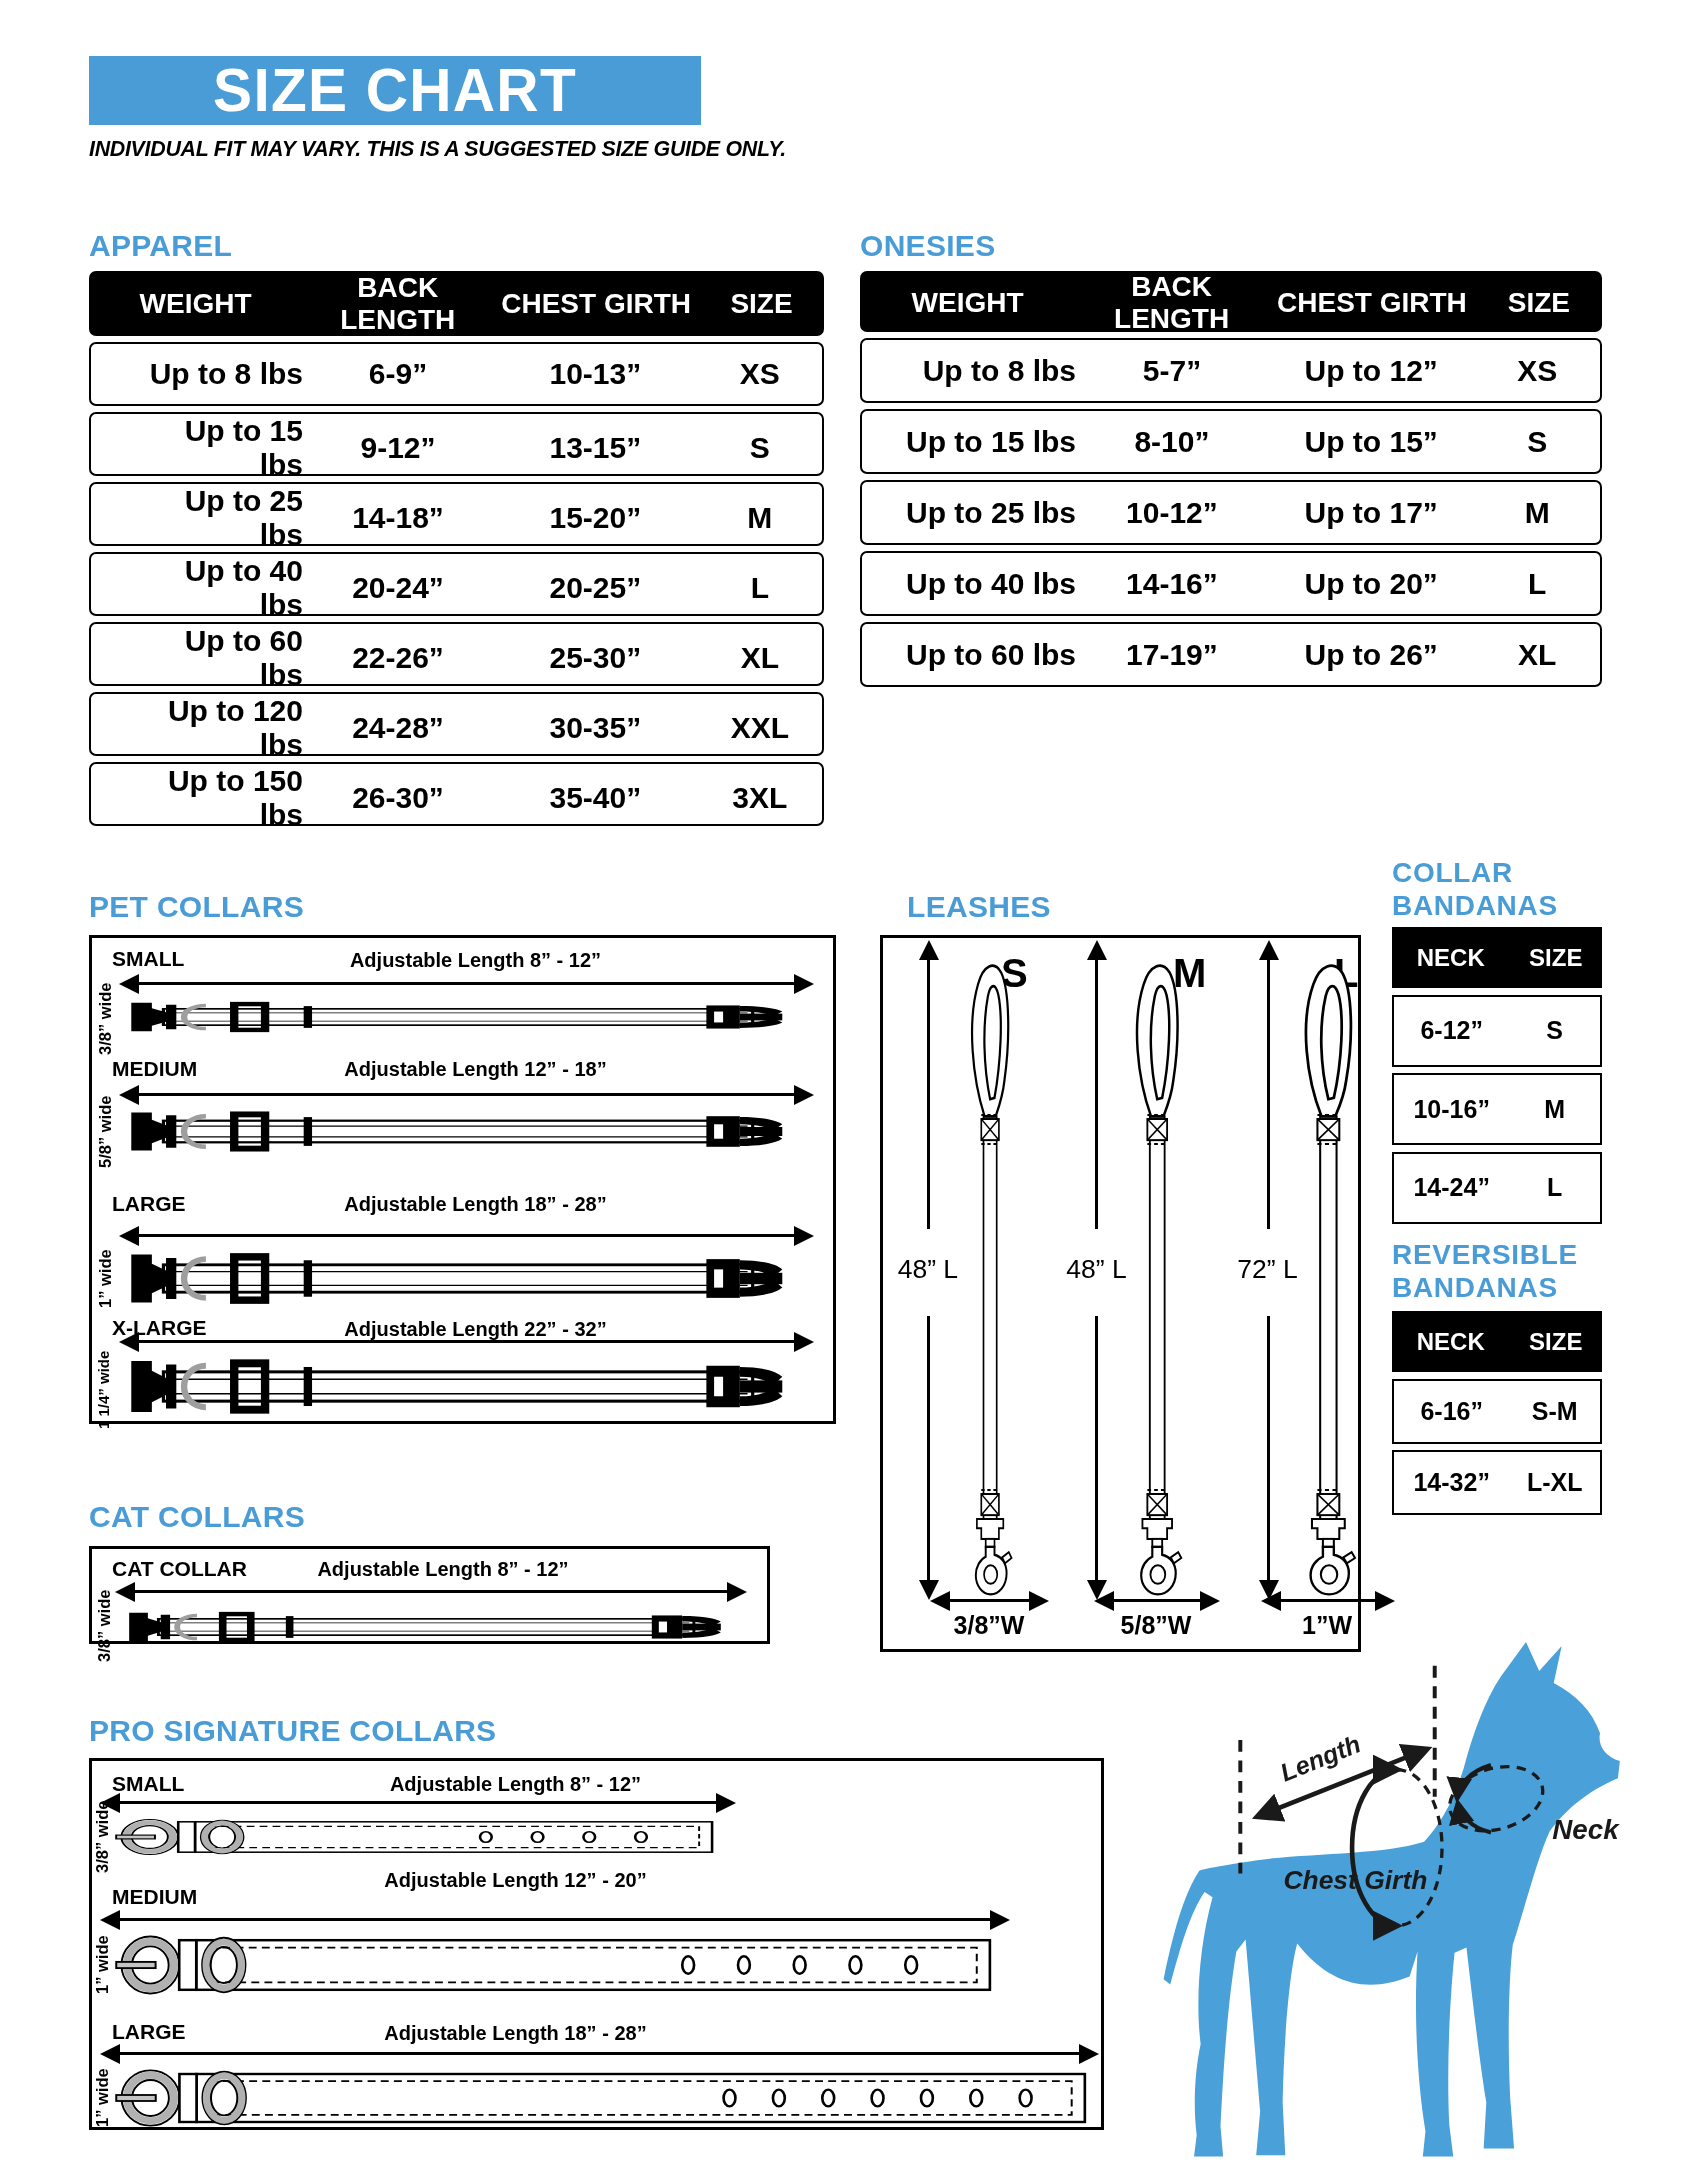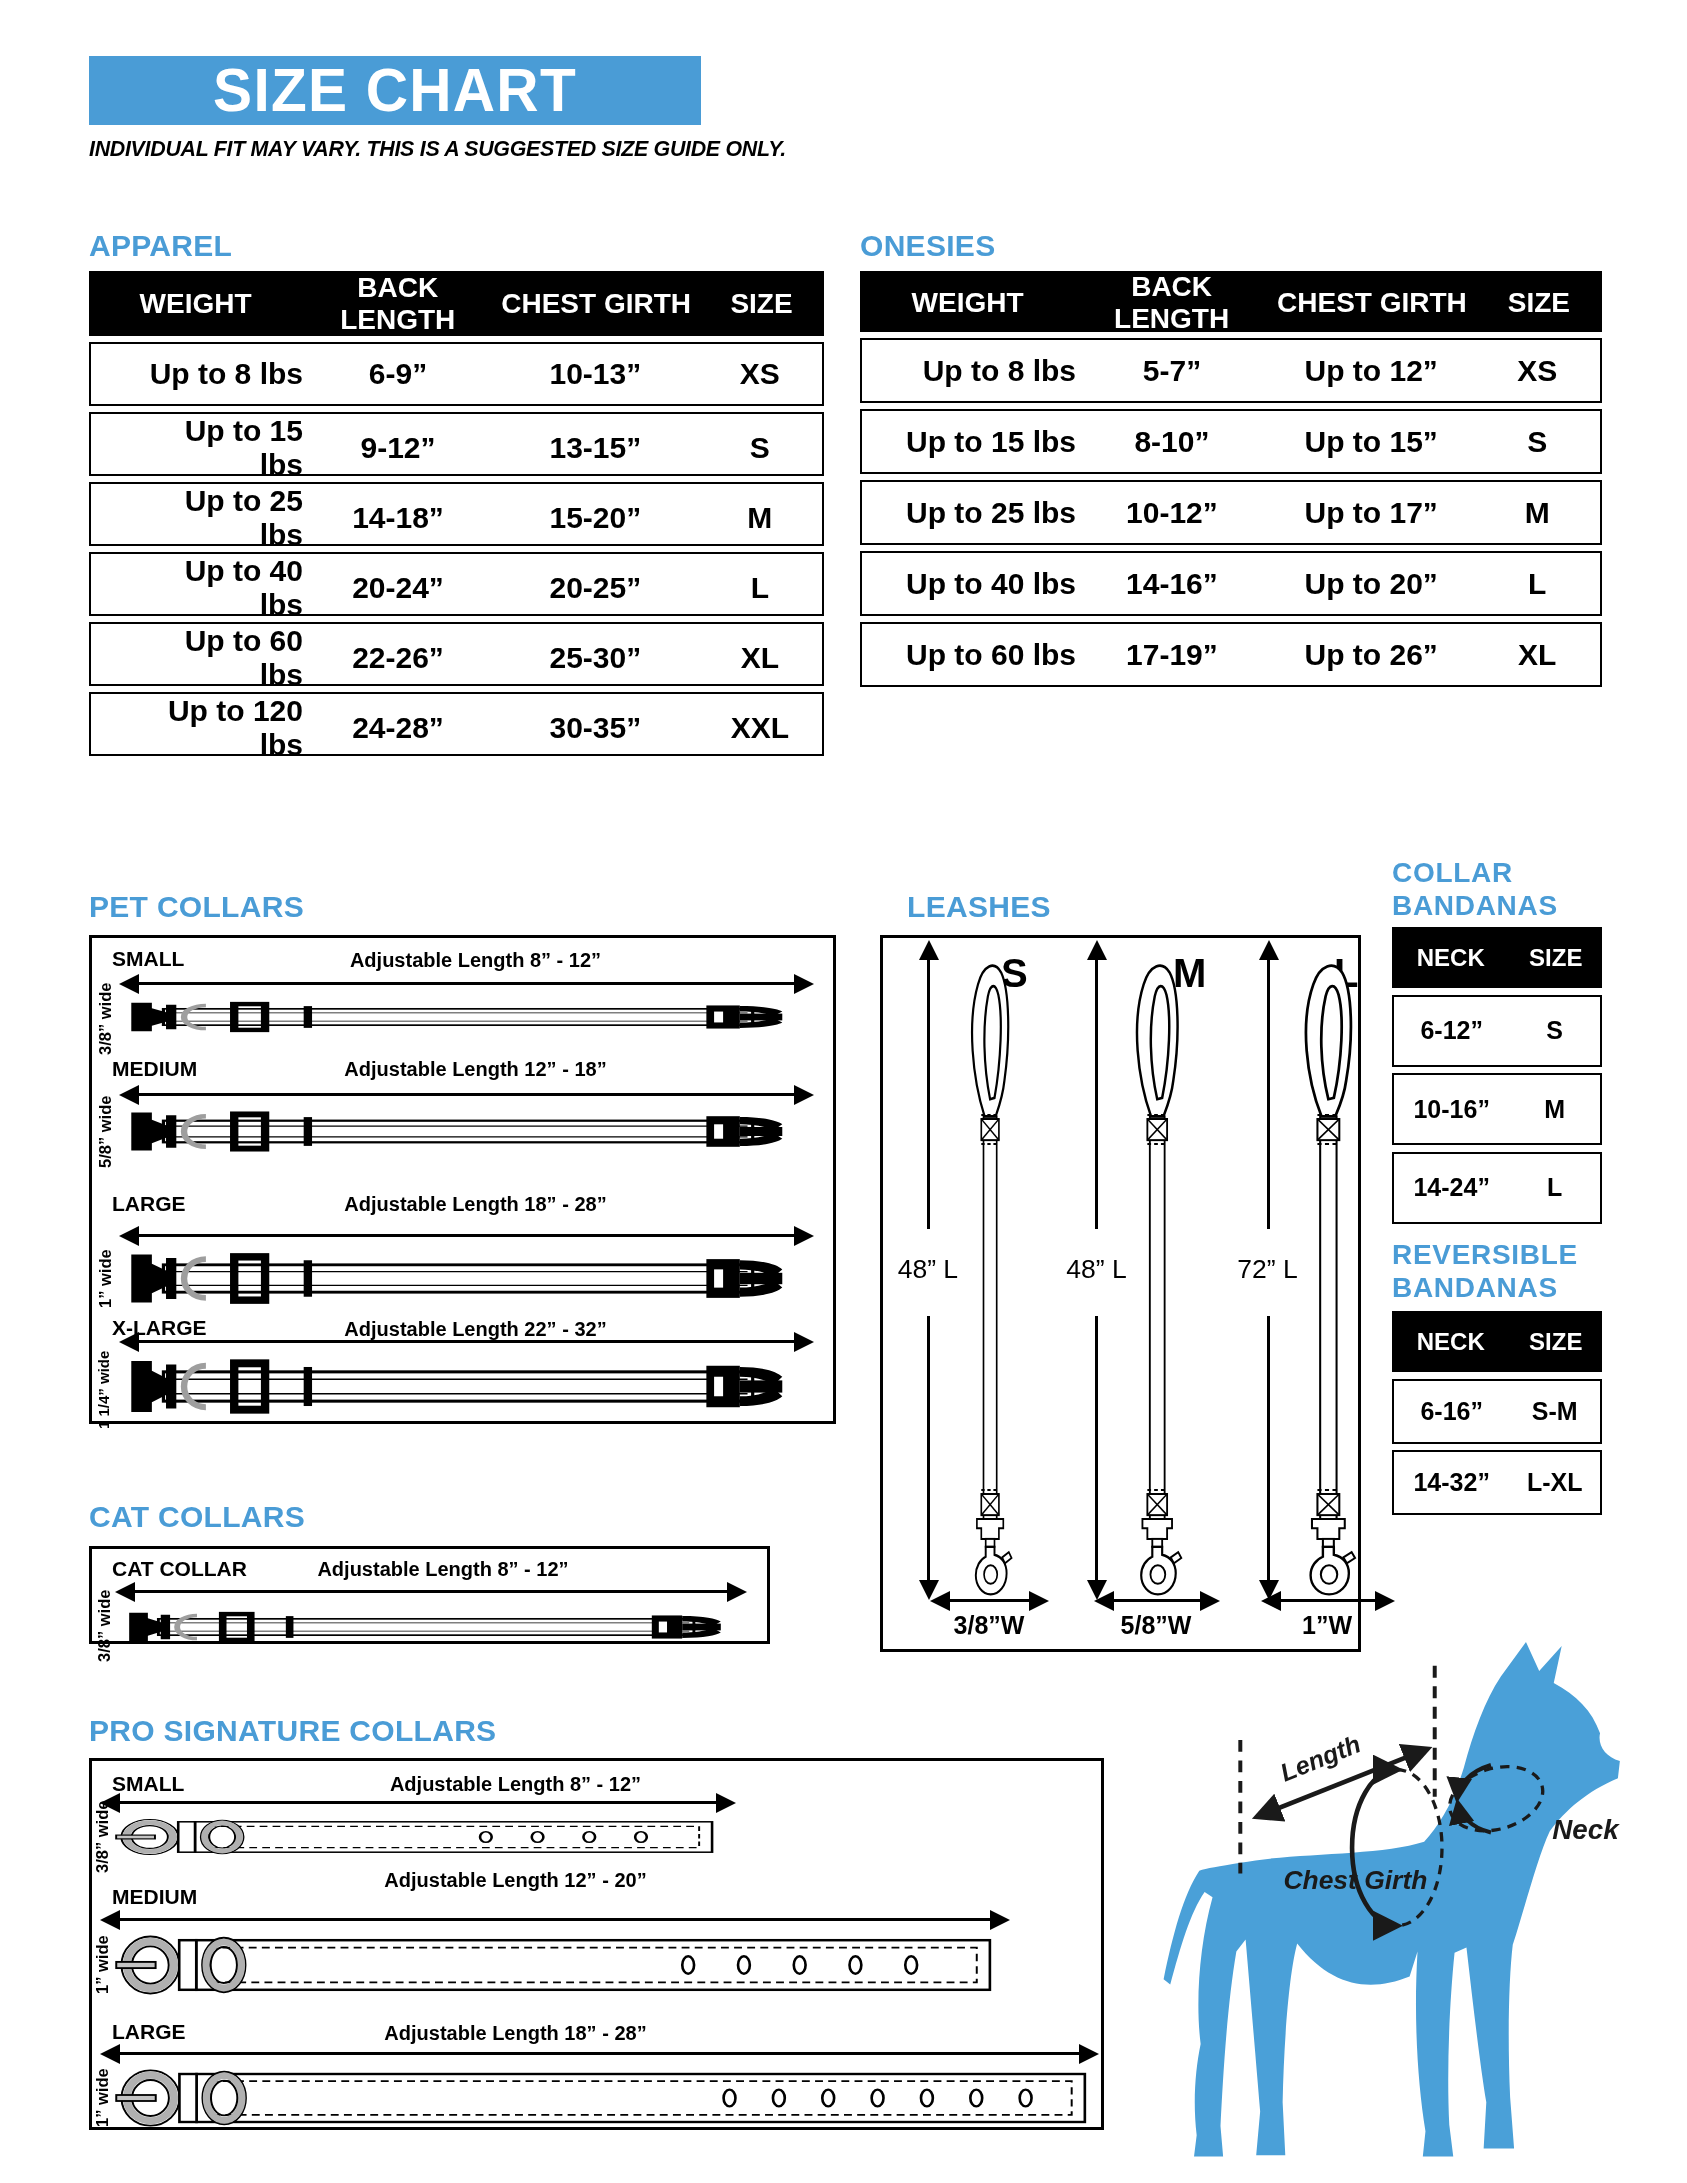"WEIGHT" .cols4 { border-radius: none -> 7px }
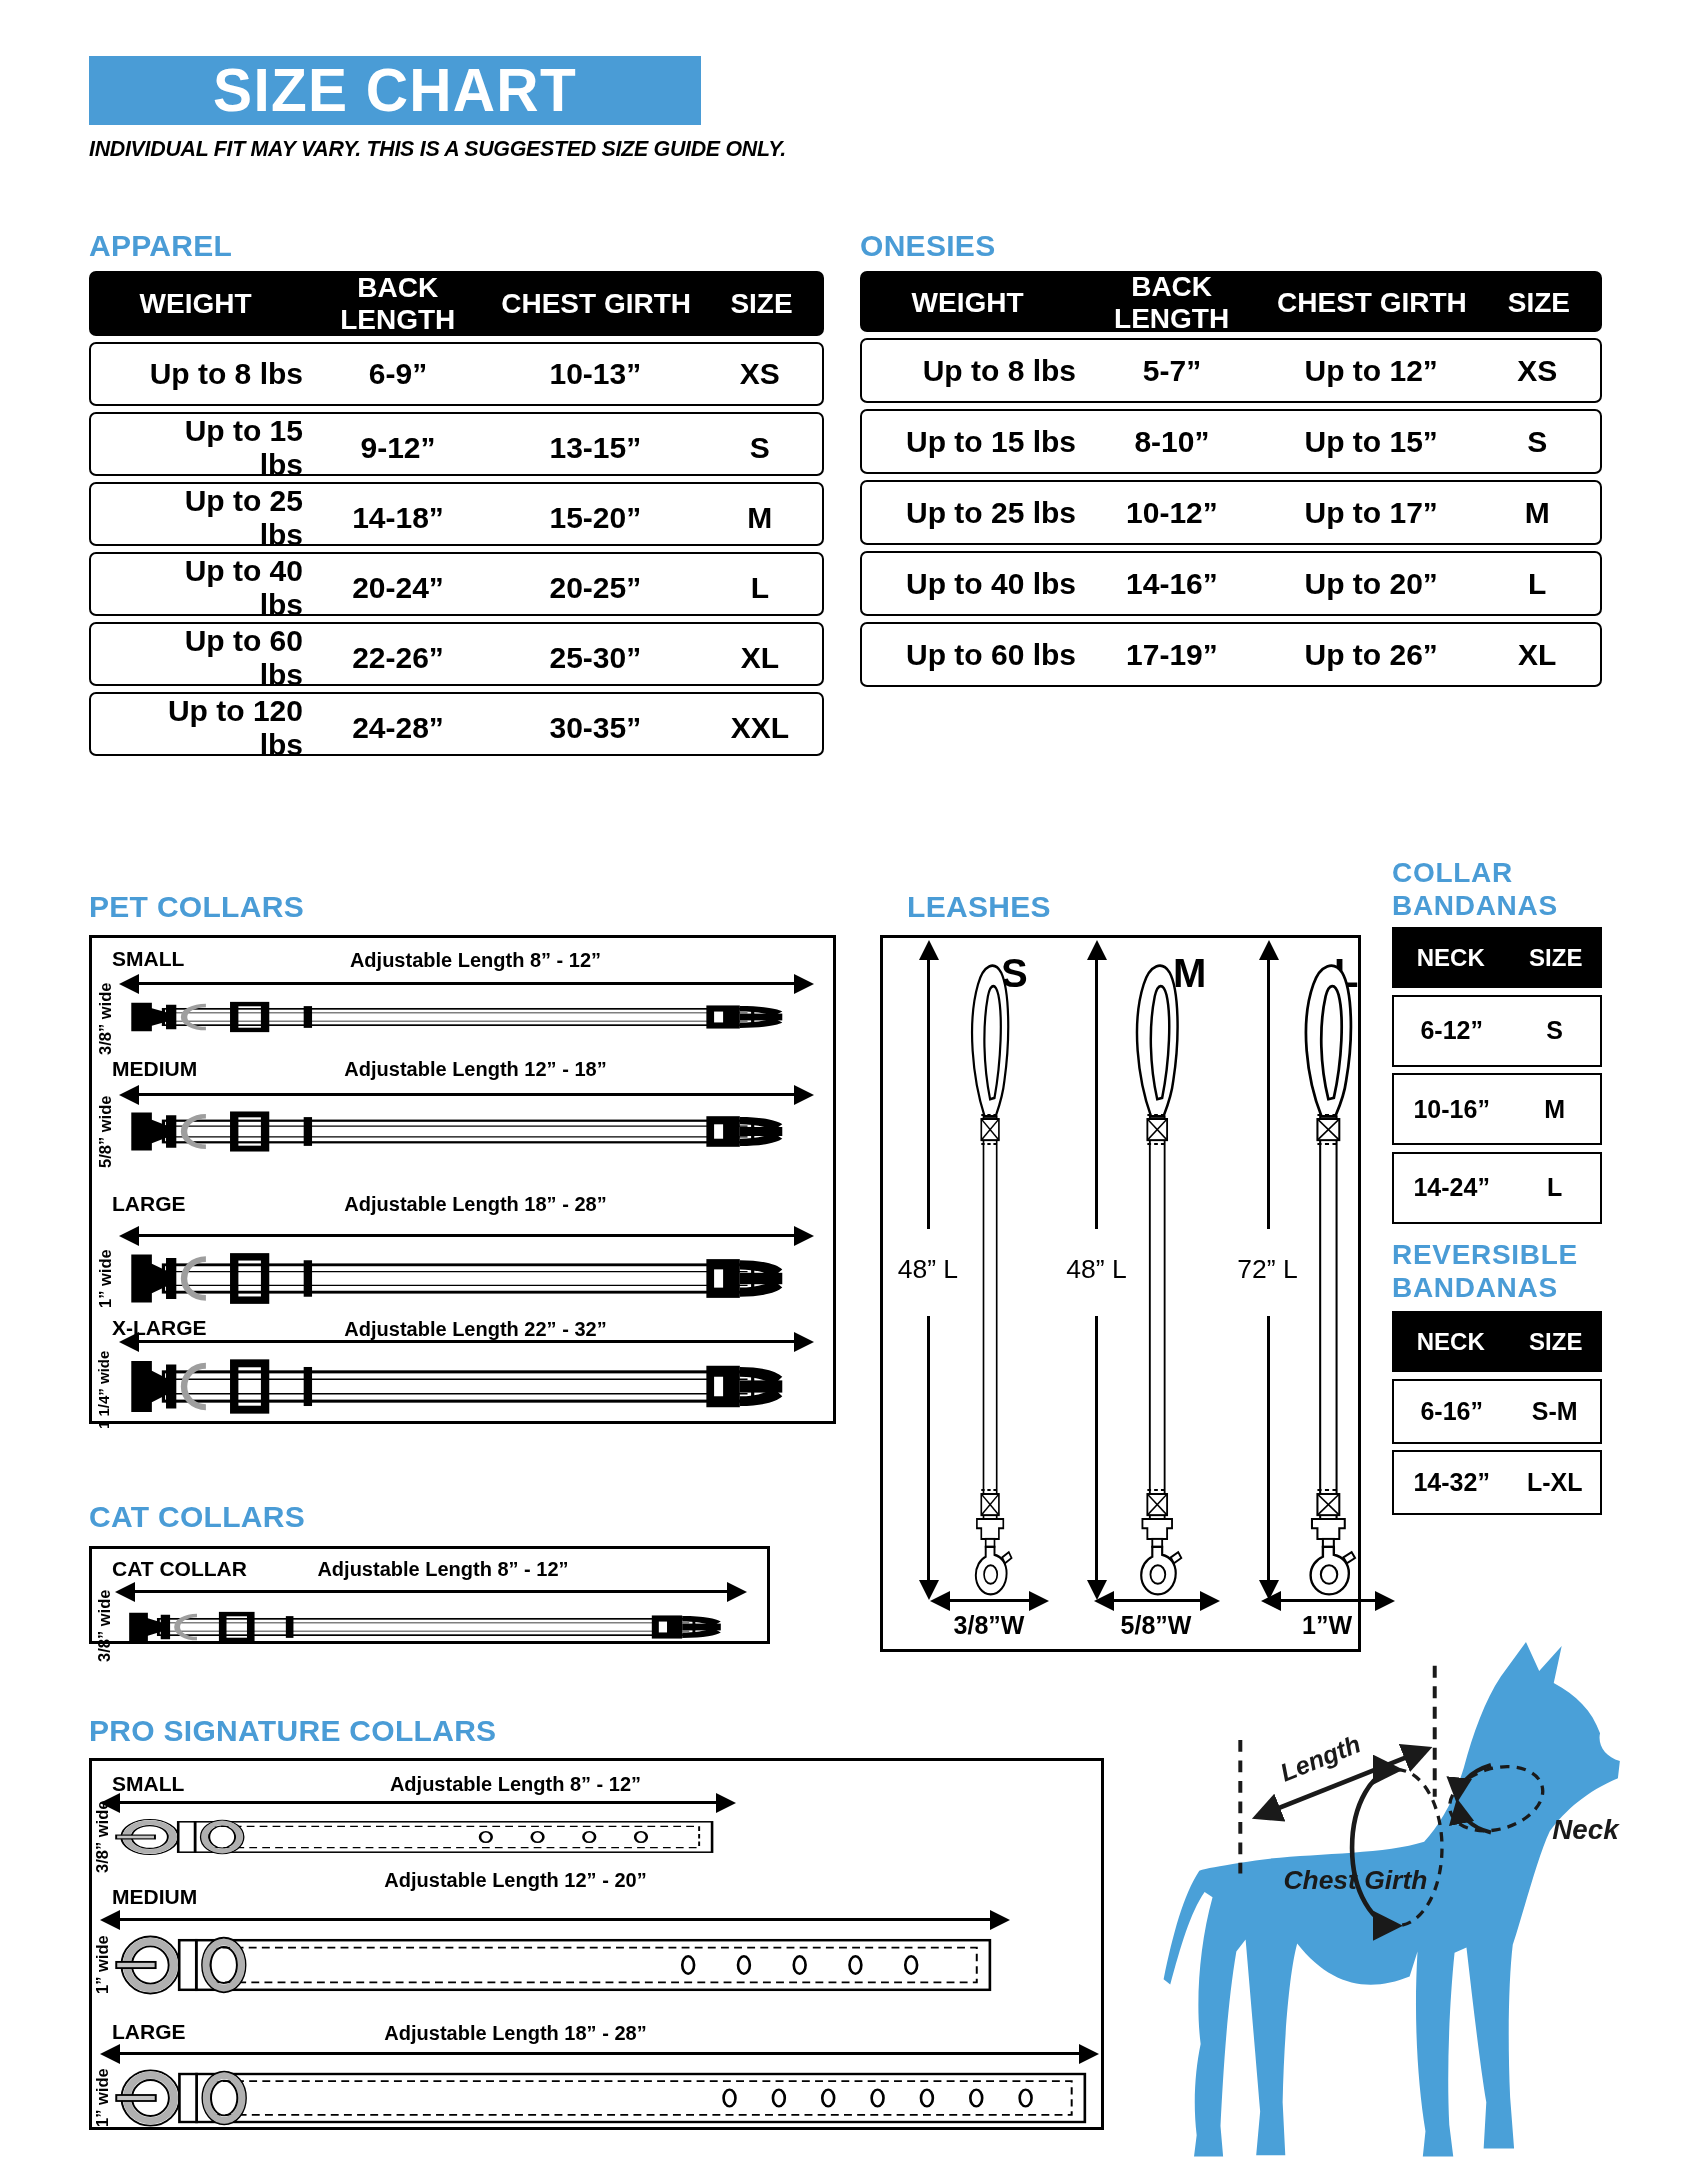"Up to 150 lbs" div.t-row { html: none -> <div> <div>Up to 150 lbs</div> <div>26-30”</div> <div>35-40”</div> <div>3XL</div> </div> }
